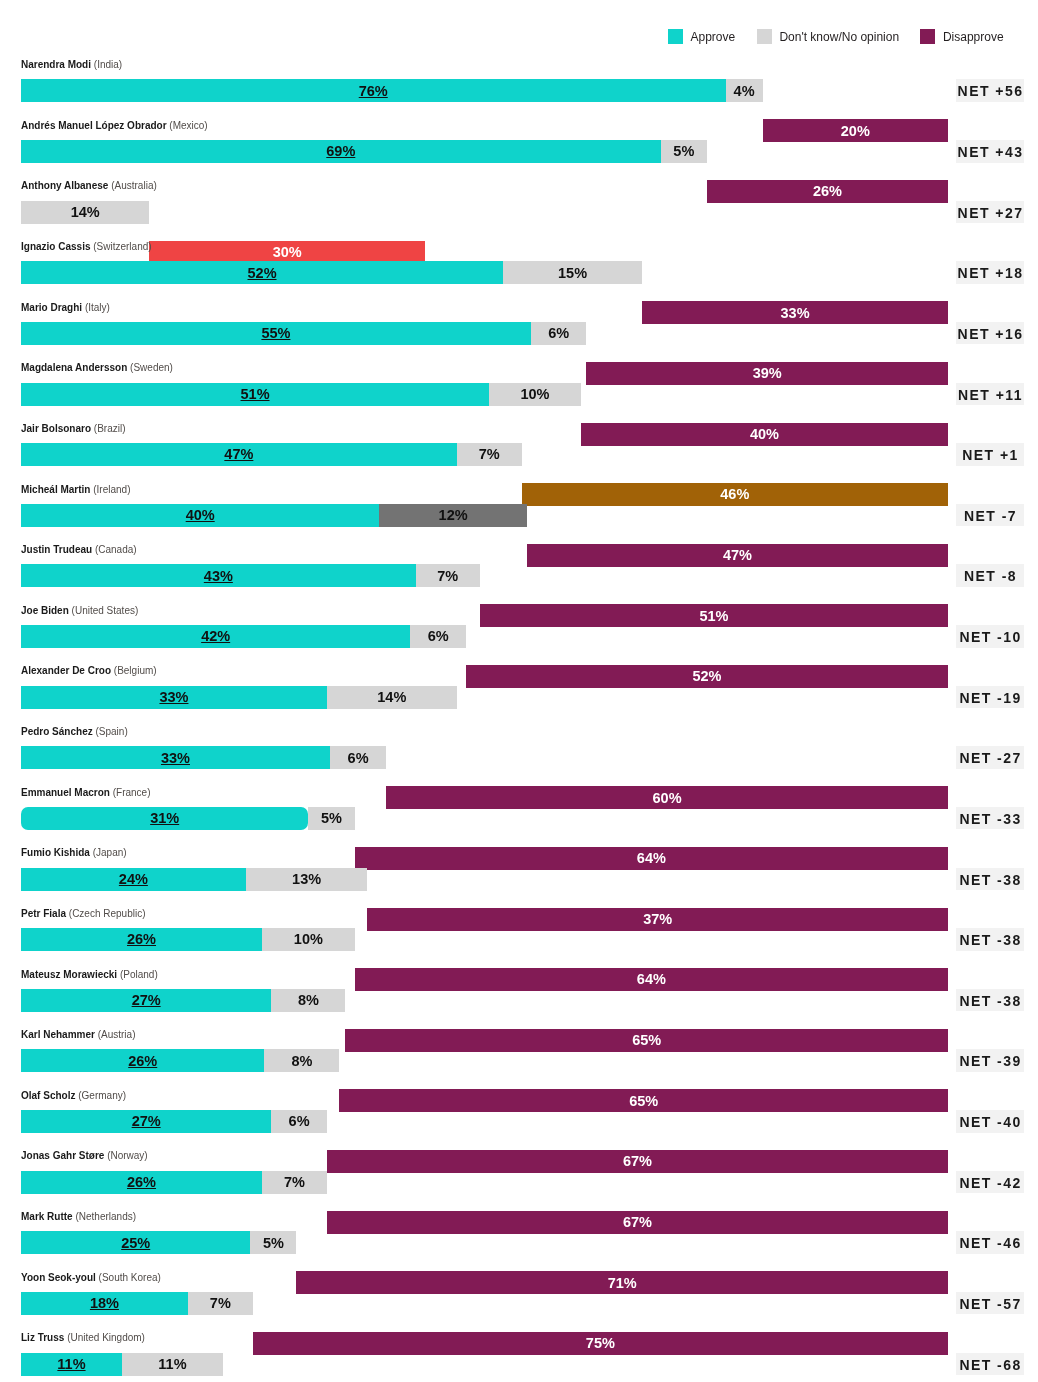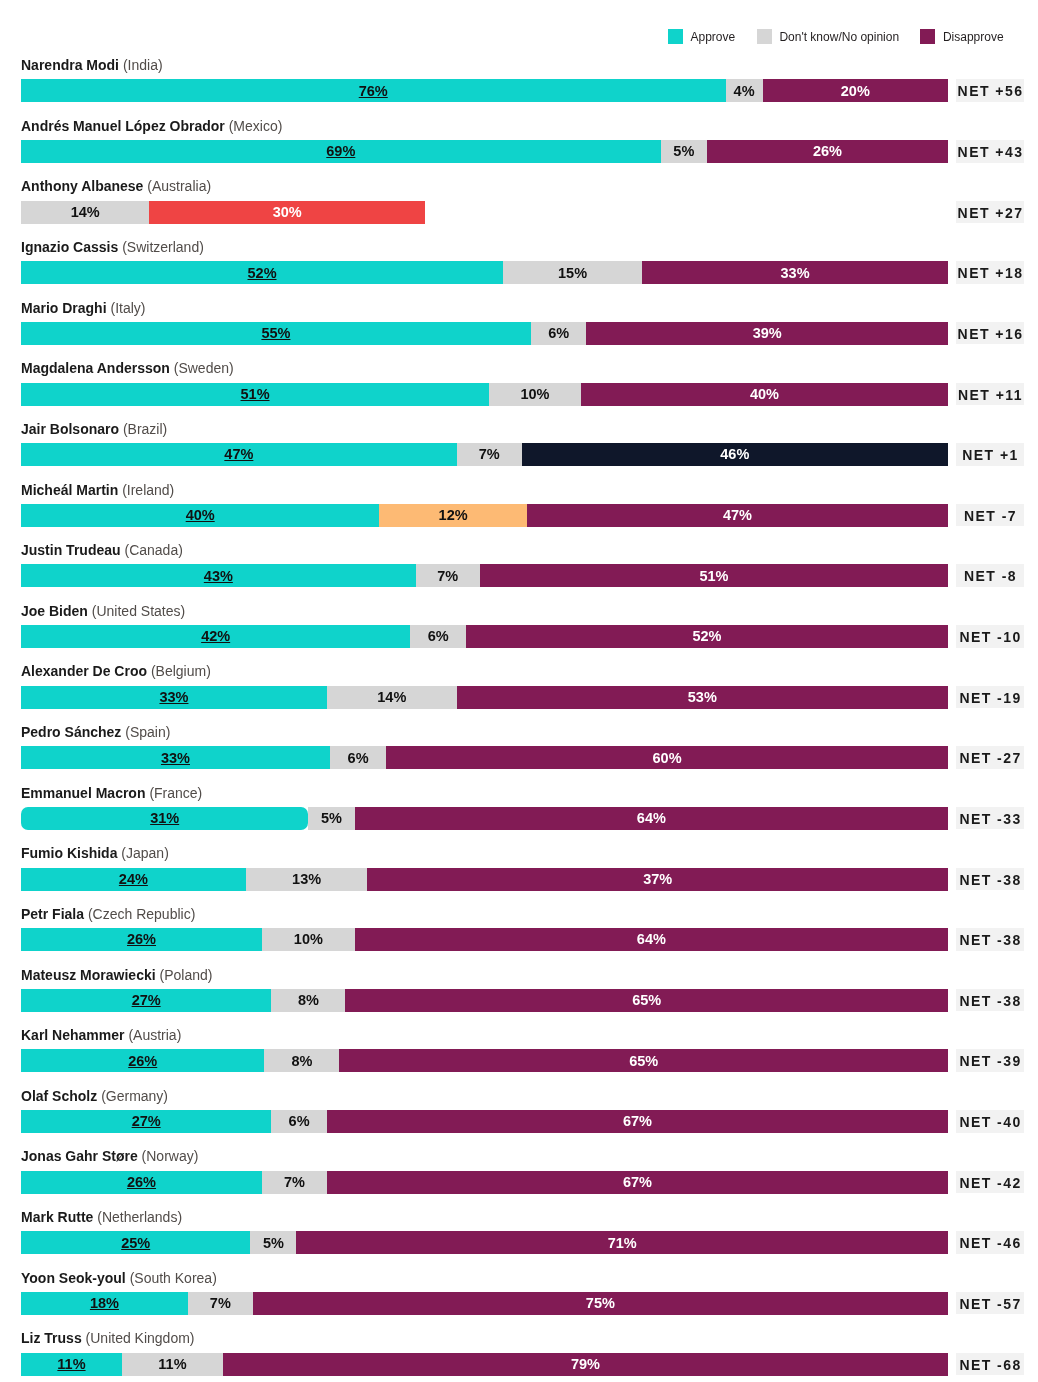"Narendra Modi (India)" .row-label { font-size: 14px -> 10px }
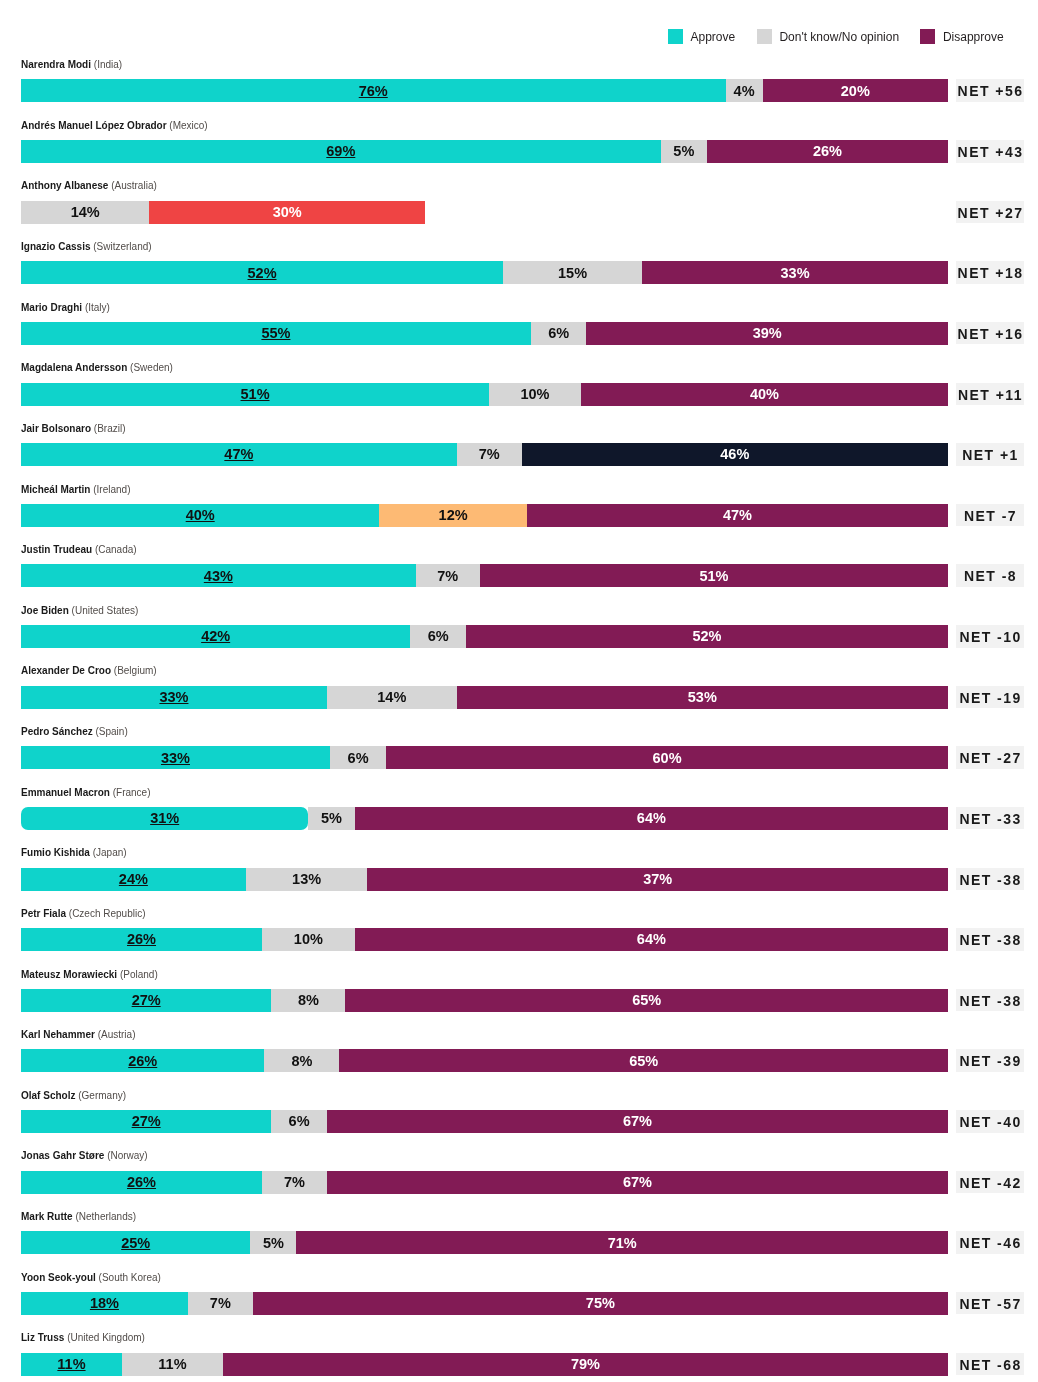"20%" .seg-dis { margin-top: none -> 40px }
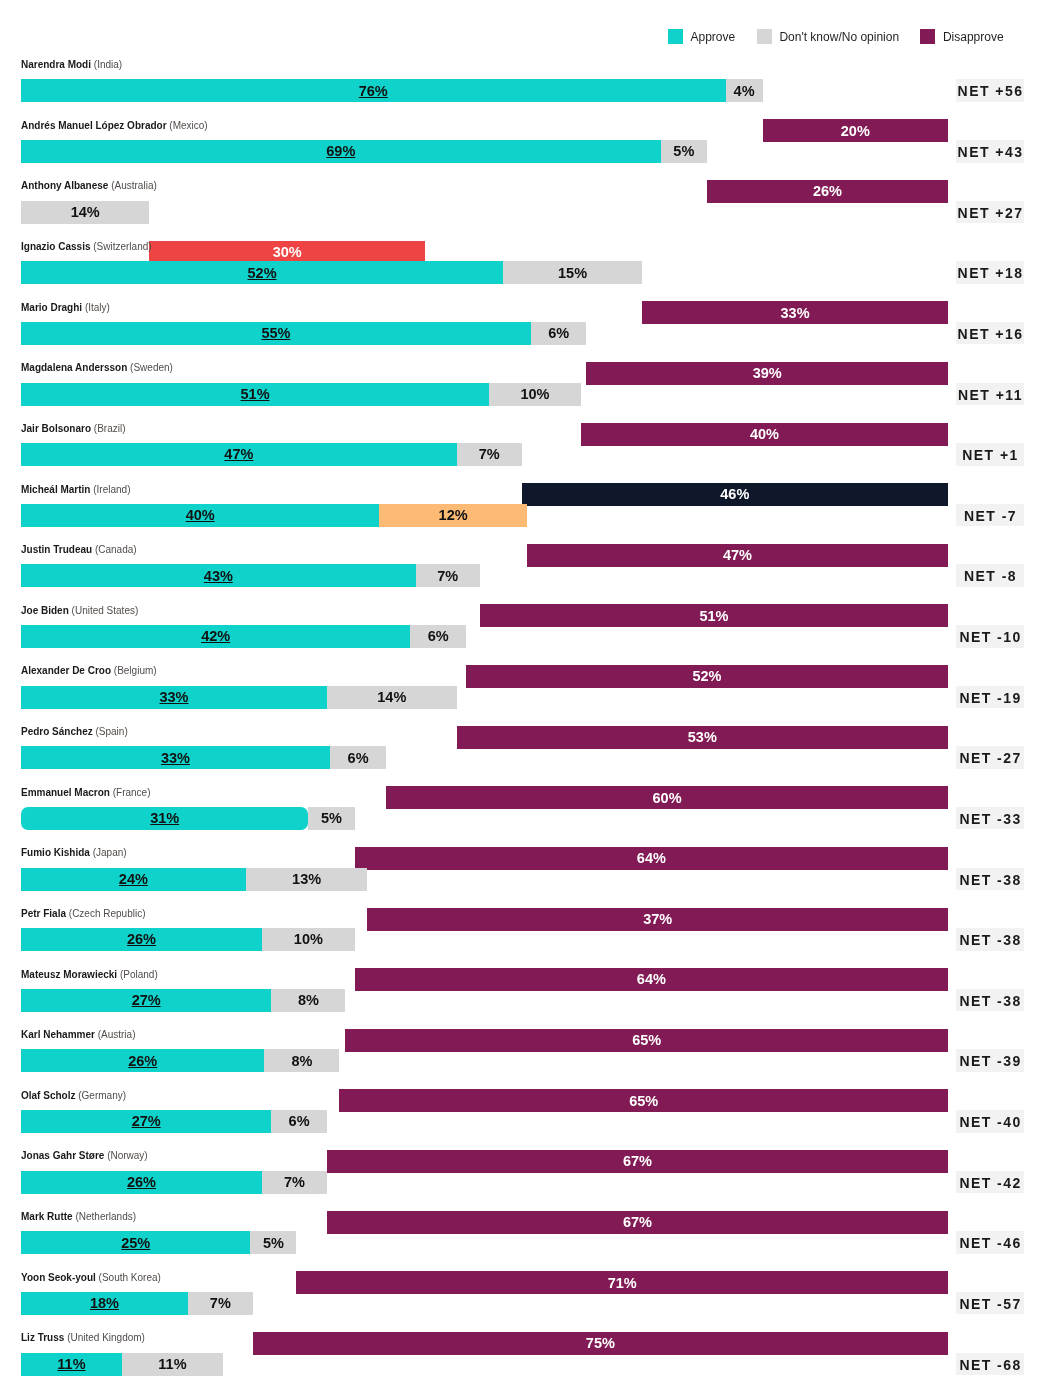"46%" div.seg { background: #0f172a -> #a16207 }
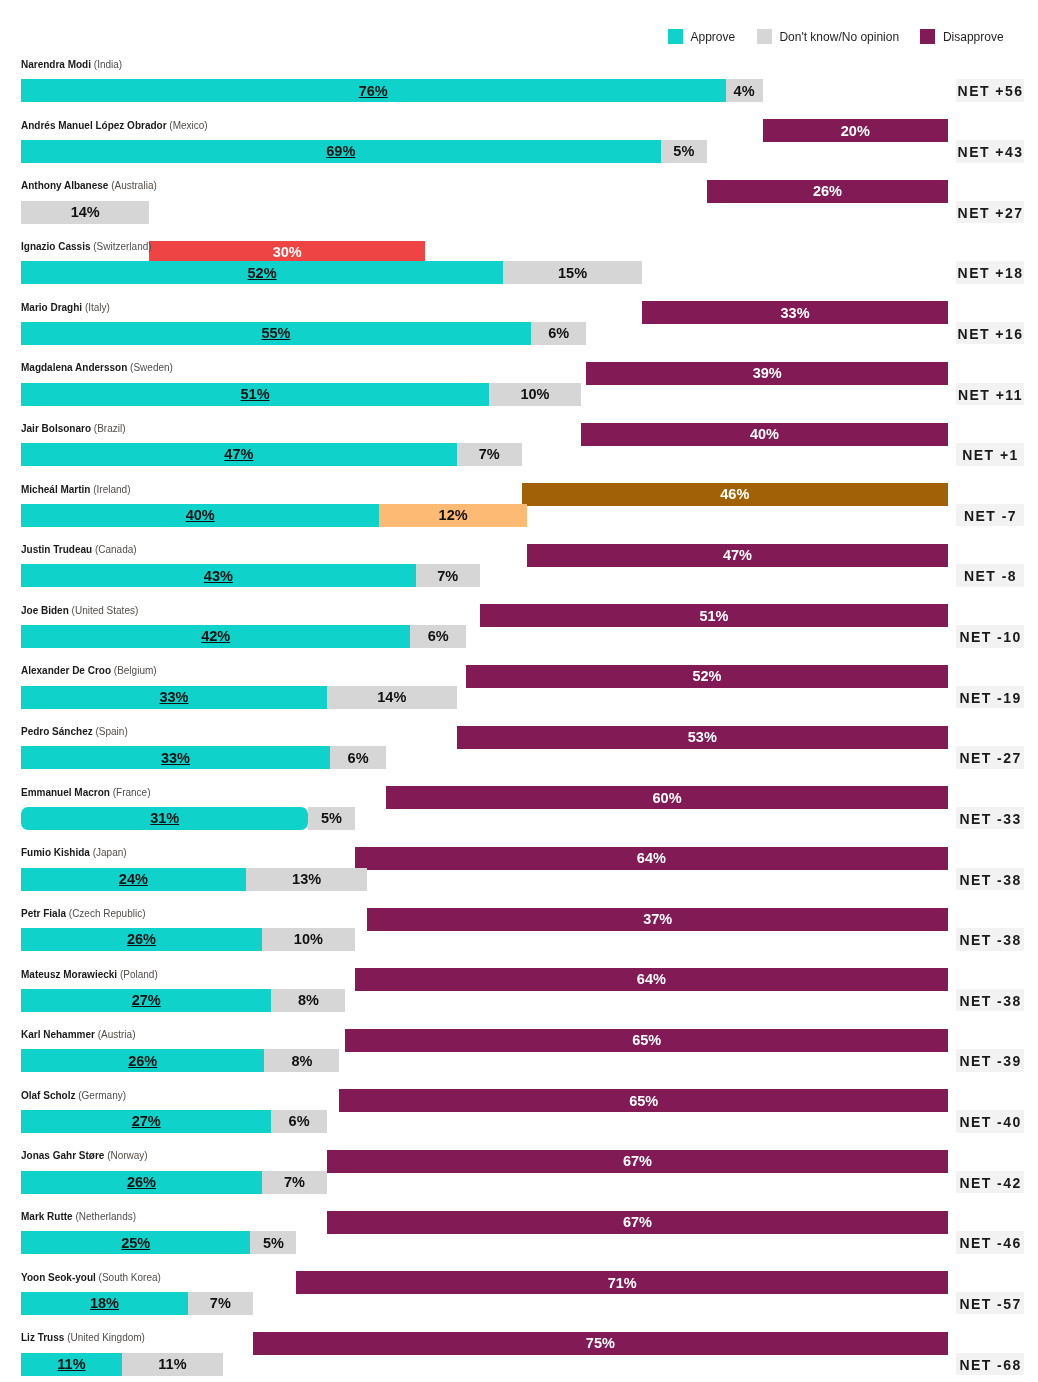"12%" div.seg { background: #fdba74 -> #737373 }
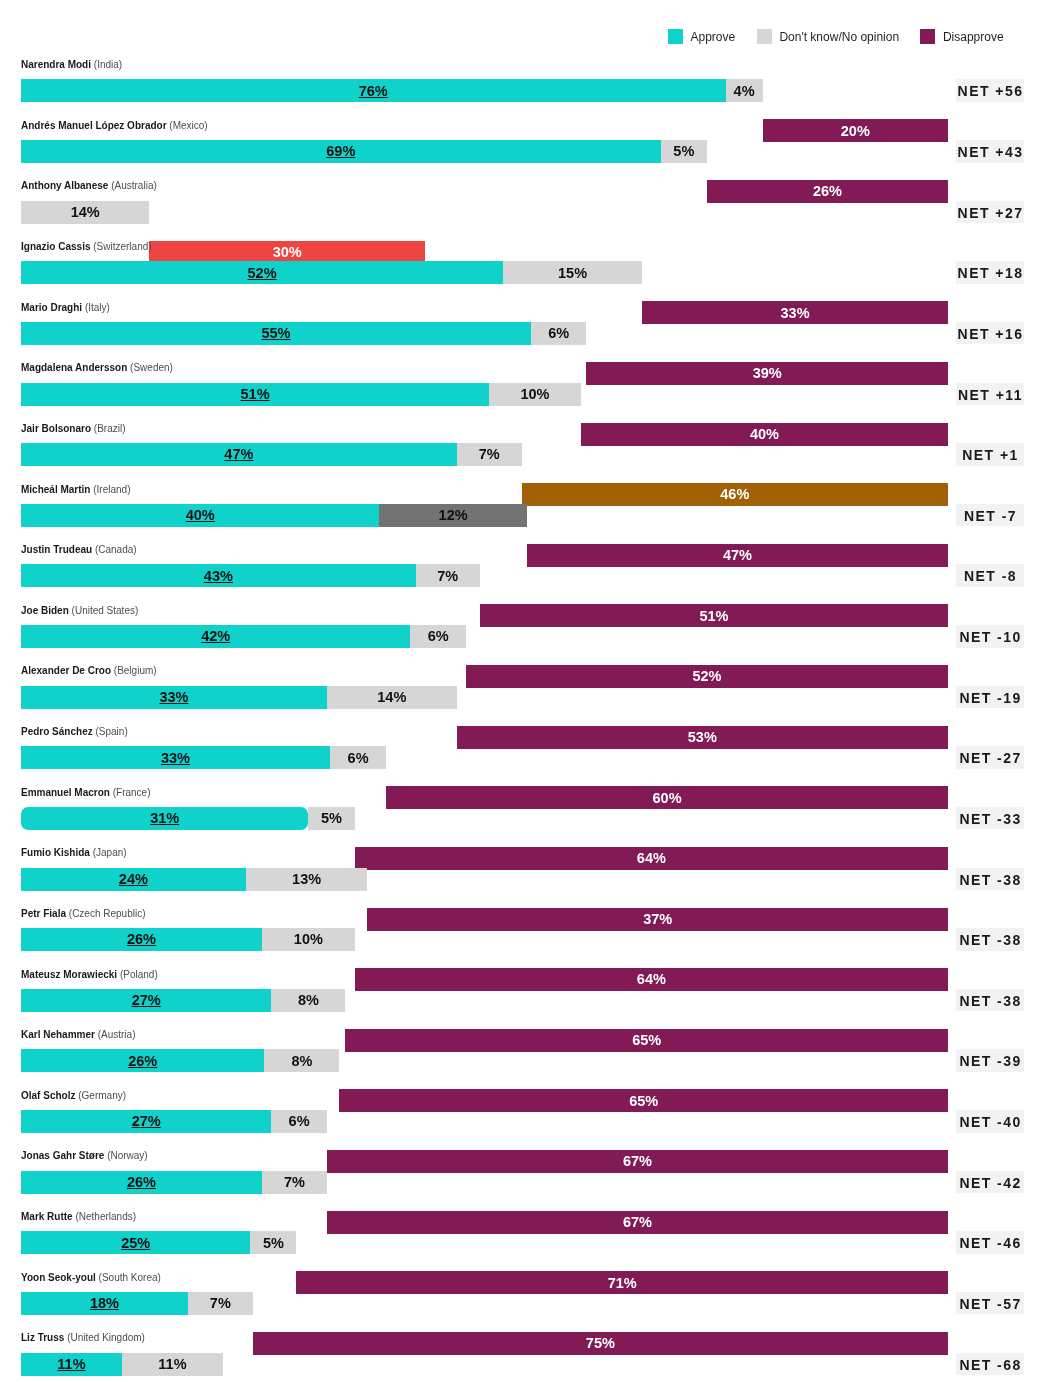"53%" div.seg { html: <div> <span>53%</span> </div> -> none }
